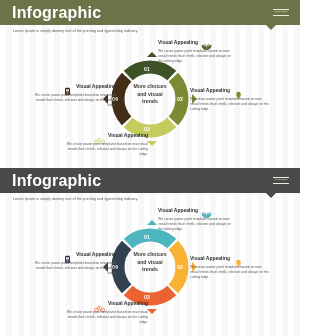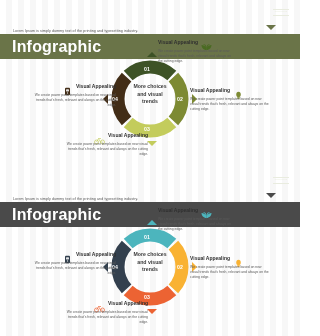"Infographic" .header { margin-top: 34px -> none }
